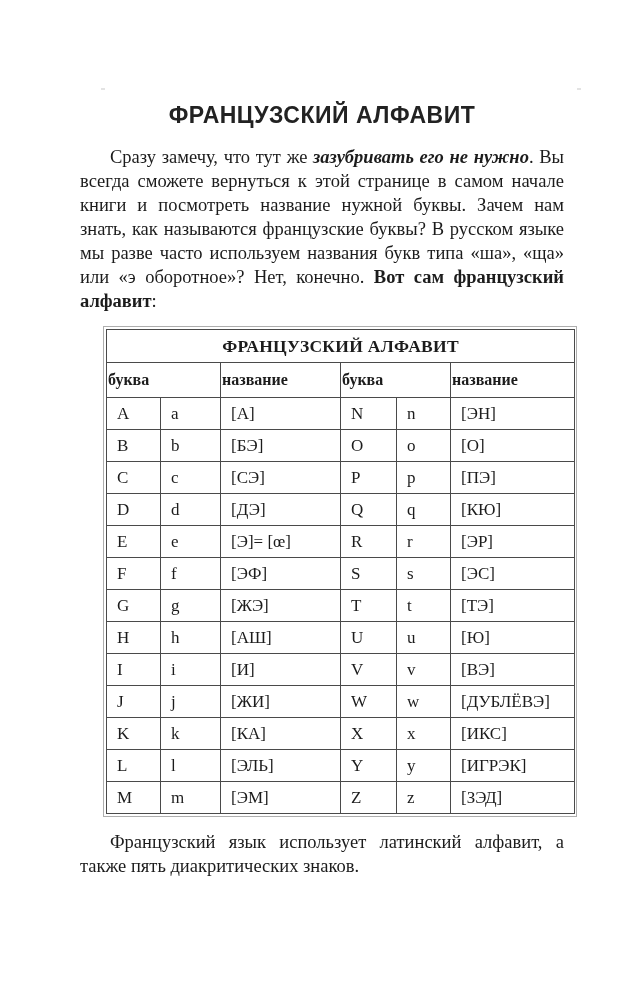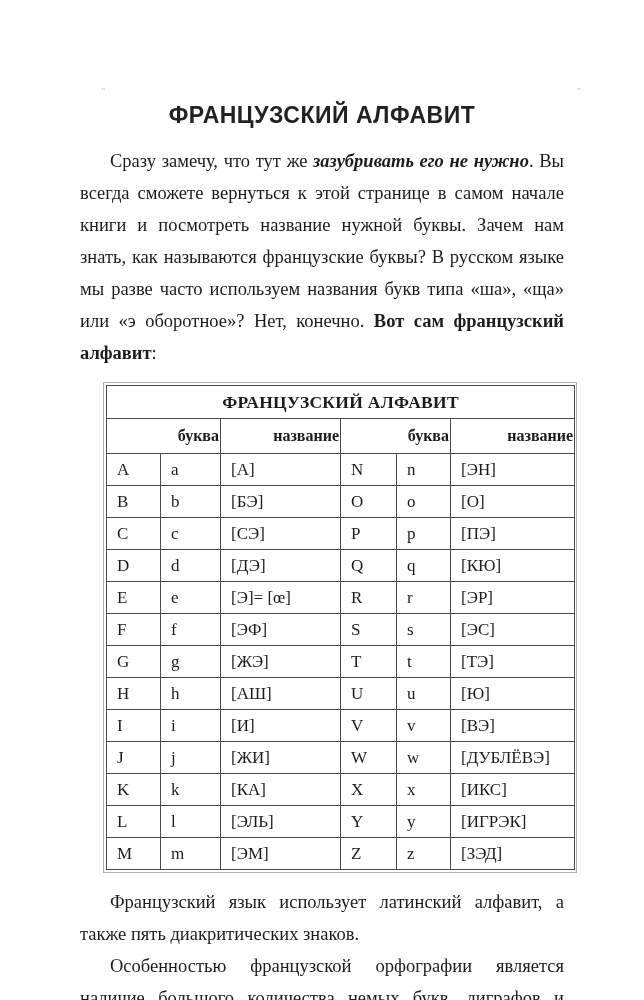"Сразу замечу, что тут же" .para { line-height: 32px -> 24px }
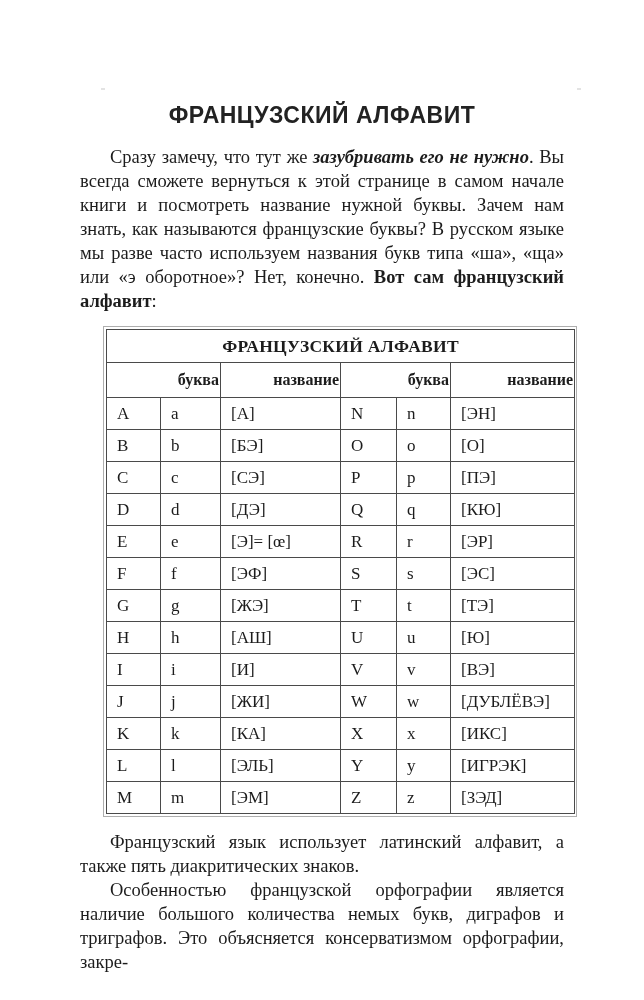"буква" th.t-head { text-align: right -> left }
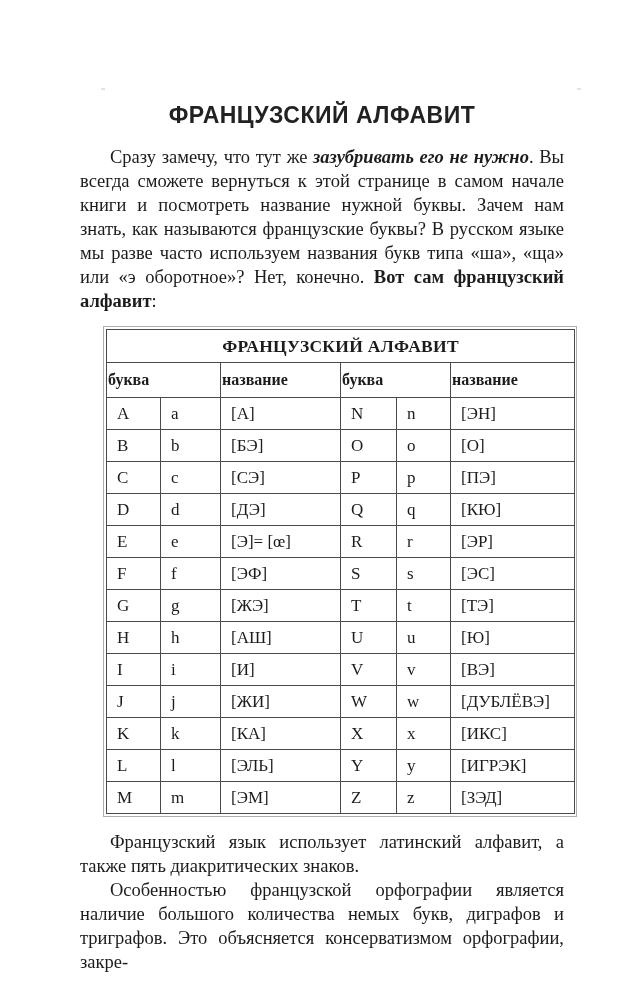"Особенностью французской орфографии" p { html: <p>Особенностью французской орфографии является наличие большого количества немых букв, диграфов и триграфов. Это объясняется консерватизмом орфографии, закре-</p> -> none }
